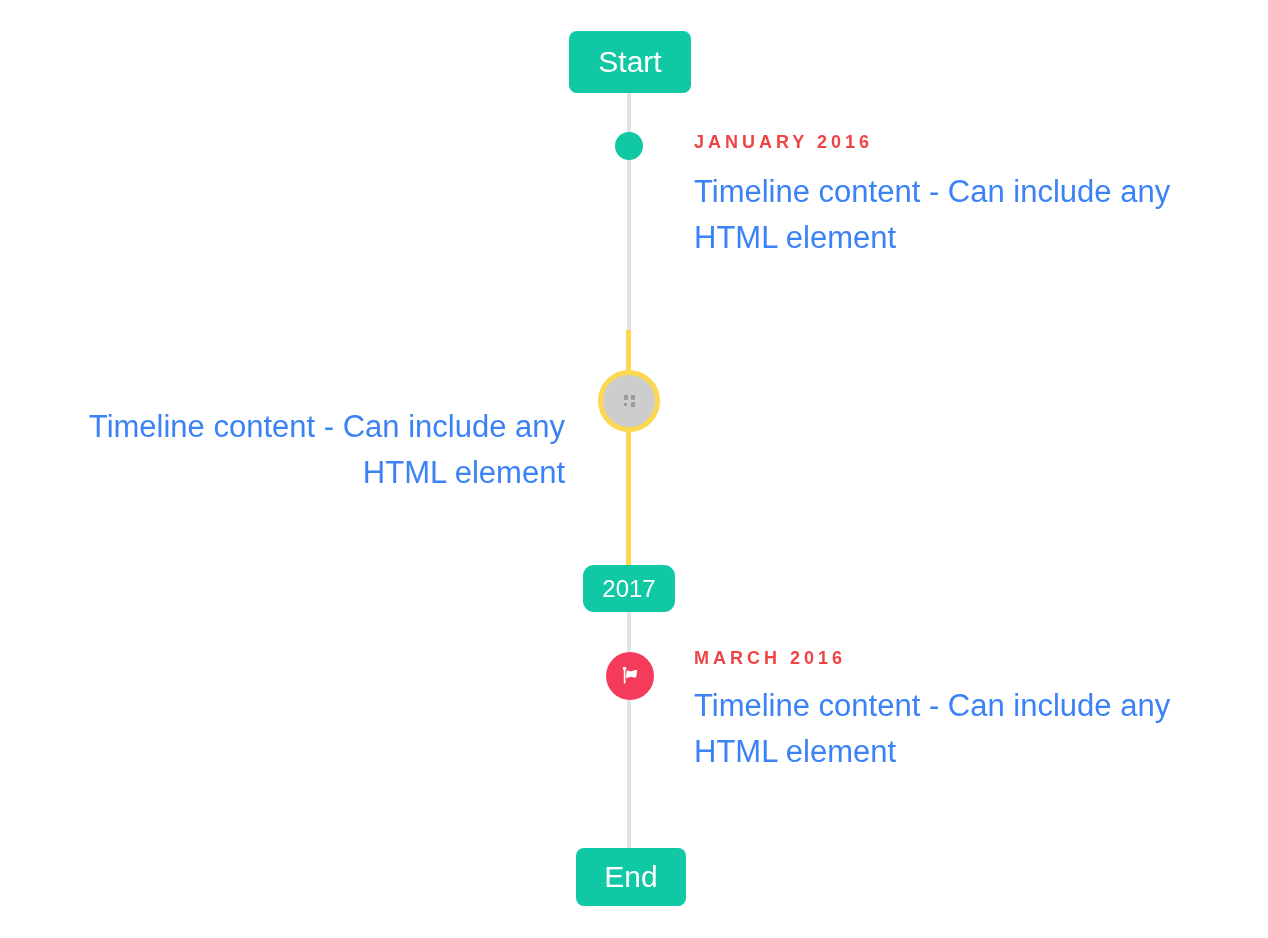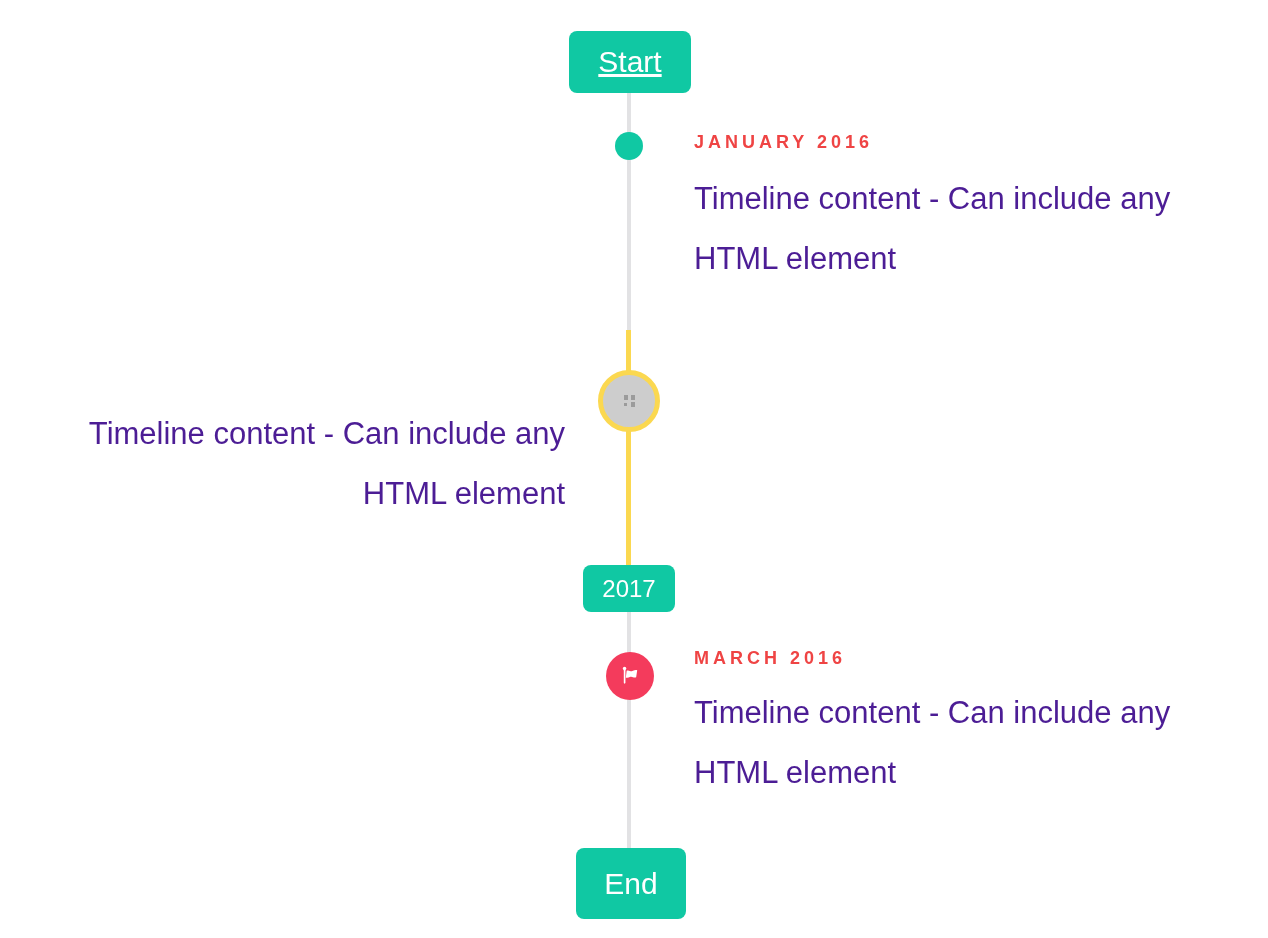"Start" .btn-start { text-decoration: underline -> none }
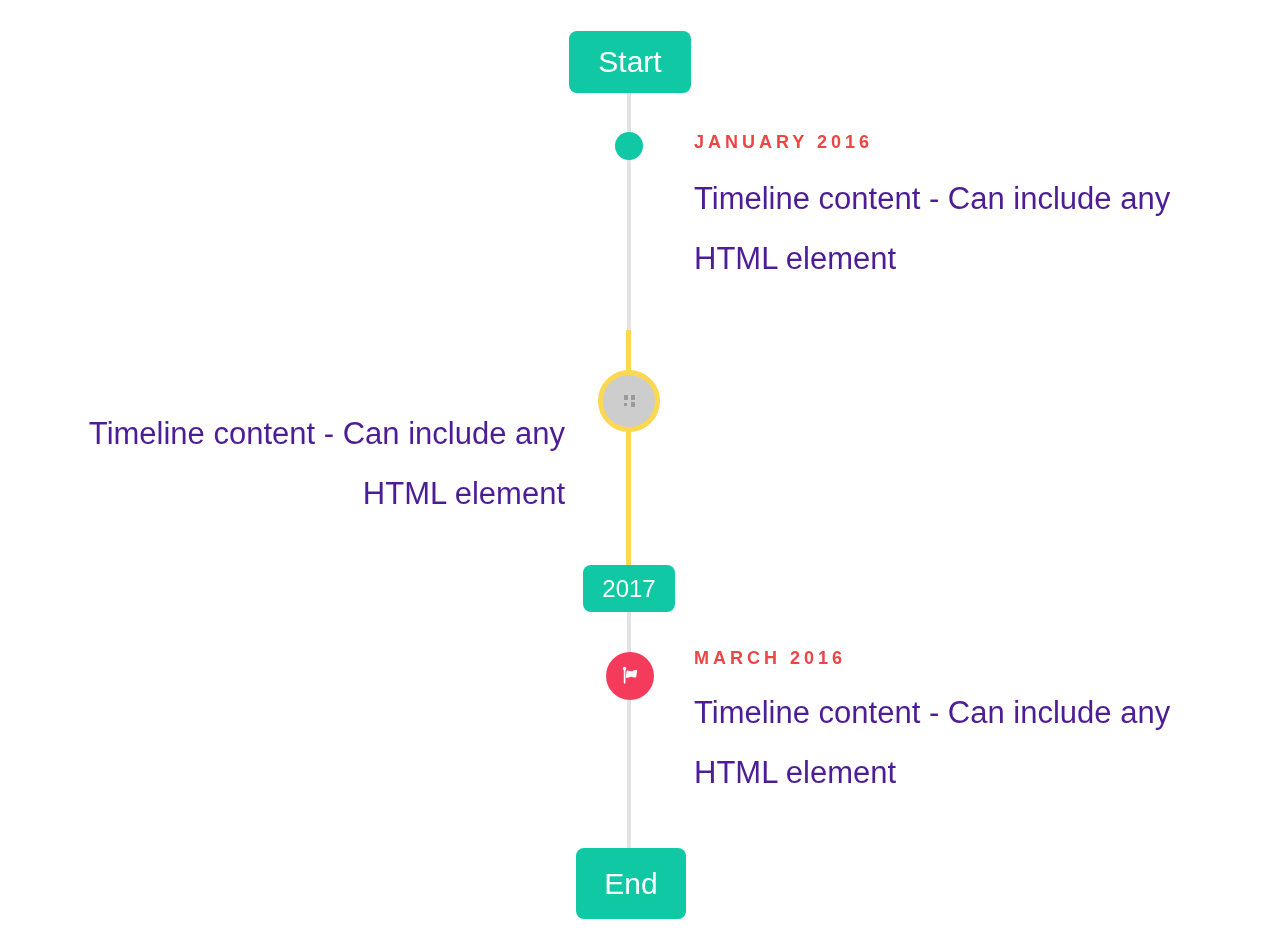"Timeline content - Can include" .item-content { color: #4c1d95 -> #3b82f6; line-height: 60px -> 46px }
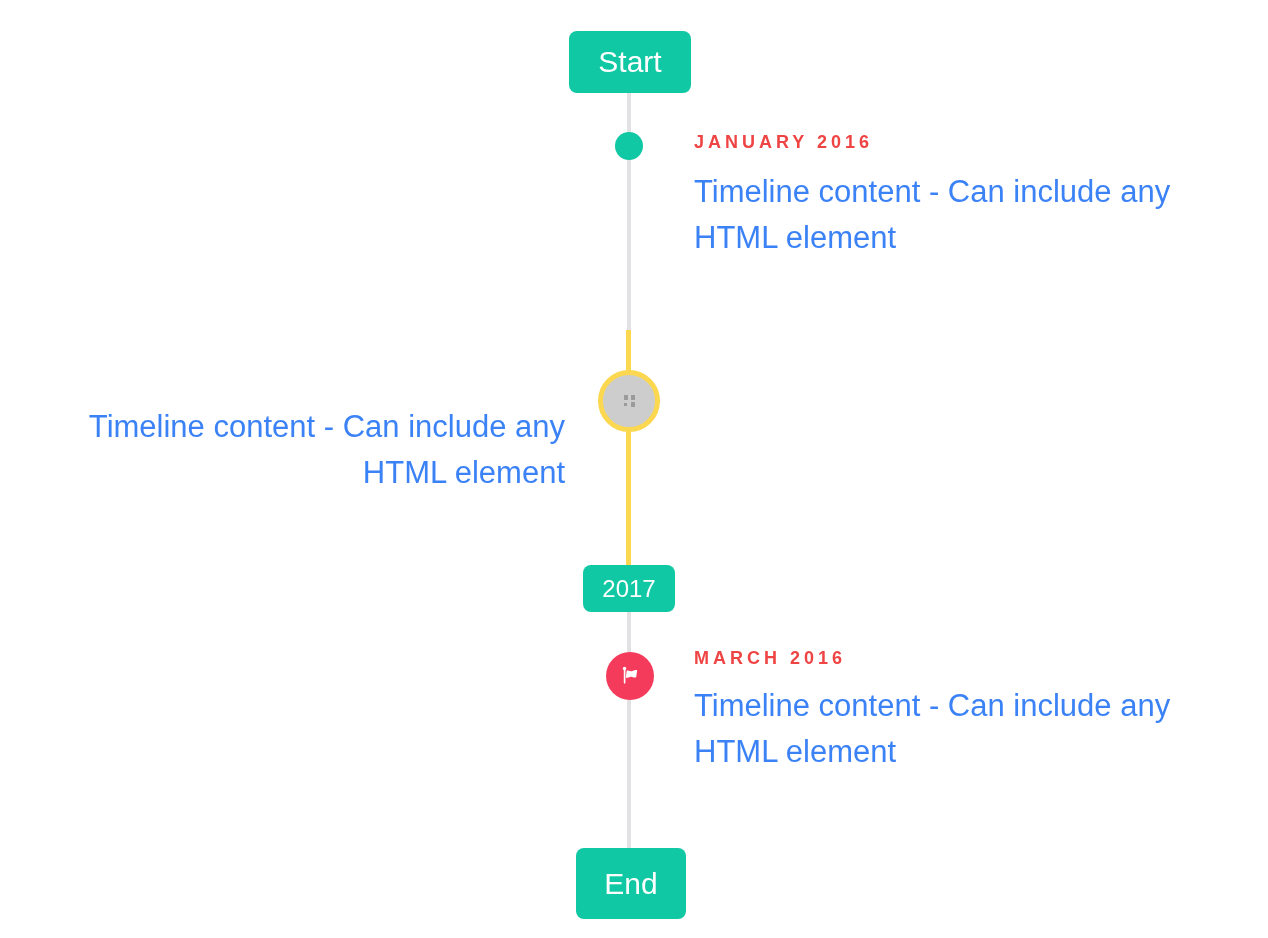"2017" .badge { border-radius: none -> 11px }
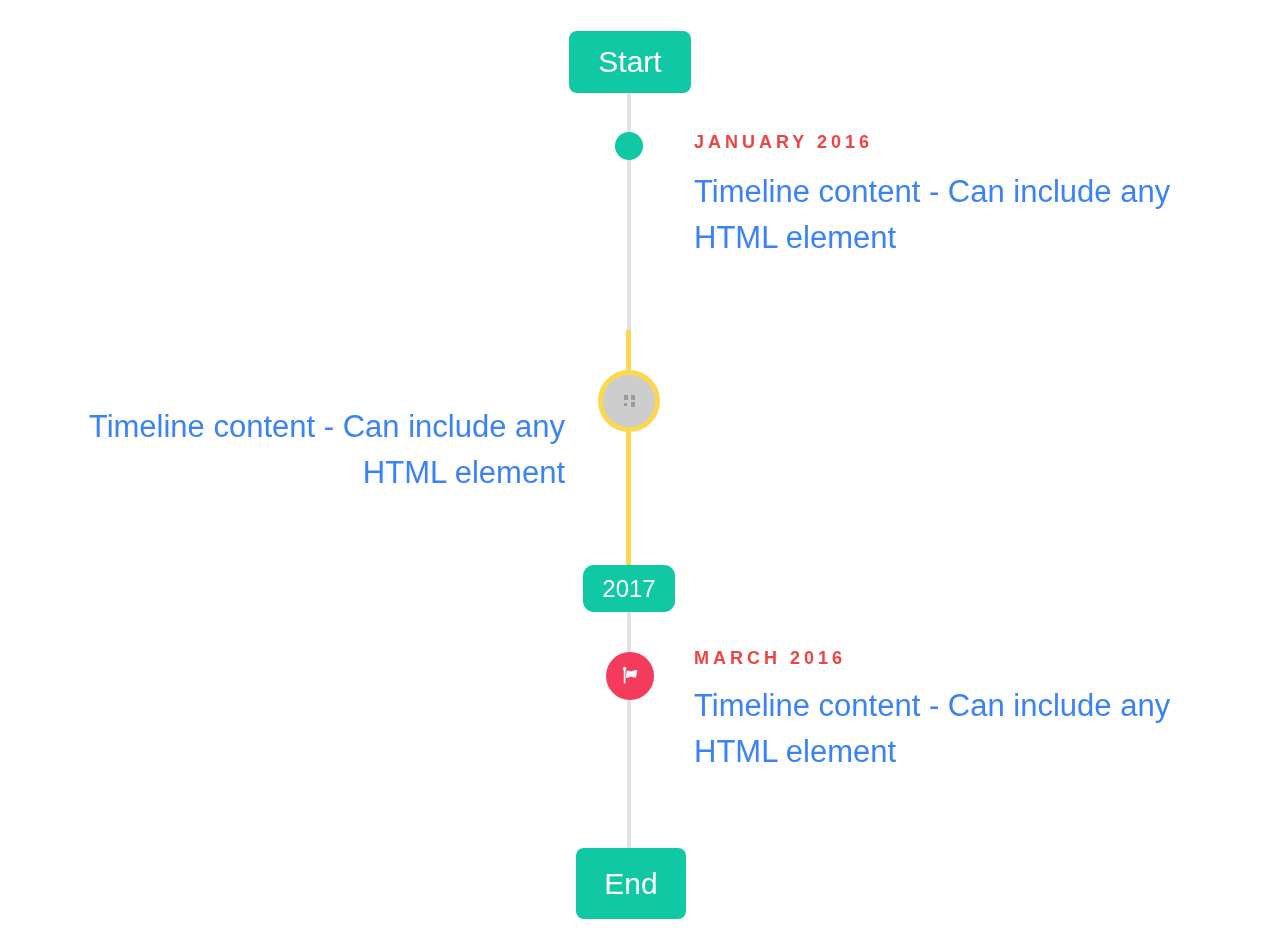"End" .btn-end { height: 71px -> 58px }
